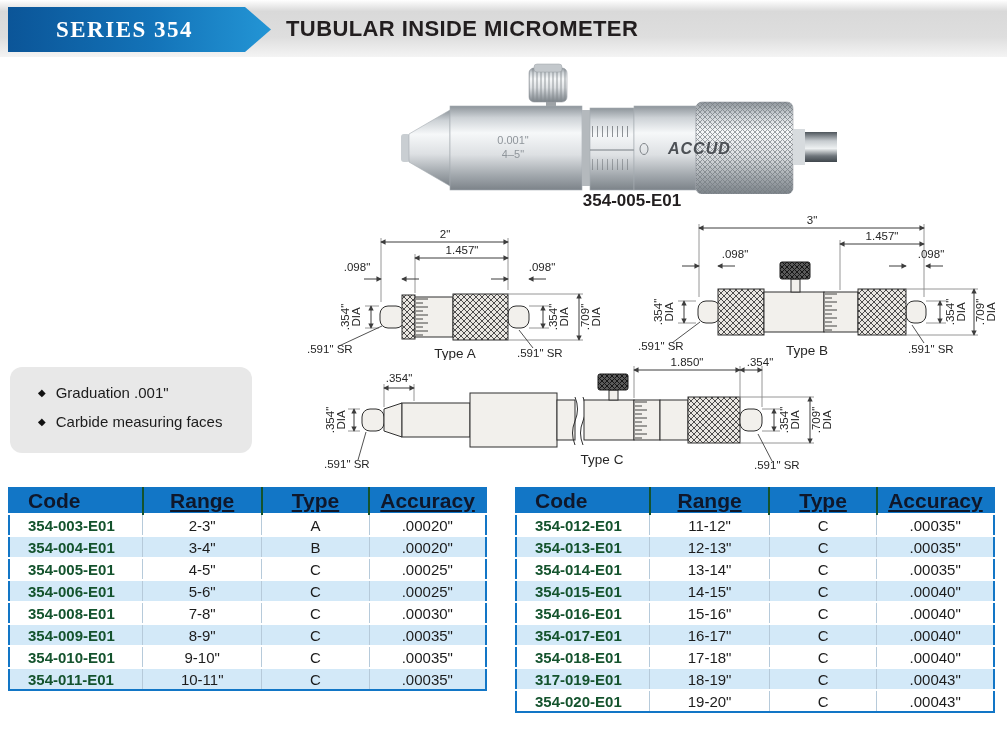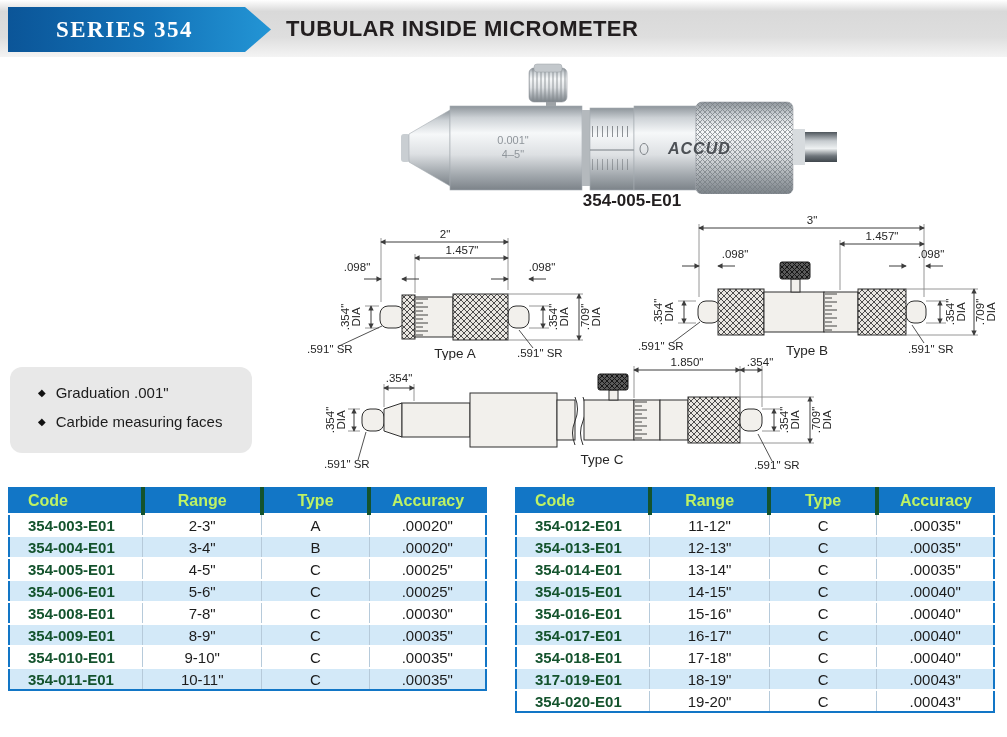"Code" table.spec th { color: #bef264 -> #0f172a; font-size: 16px -> 21px }
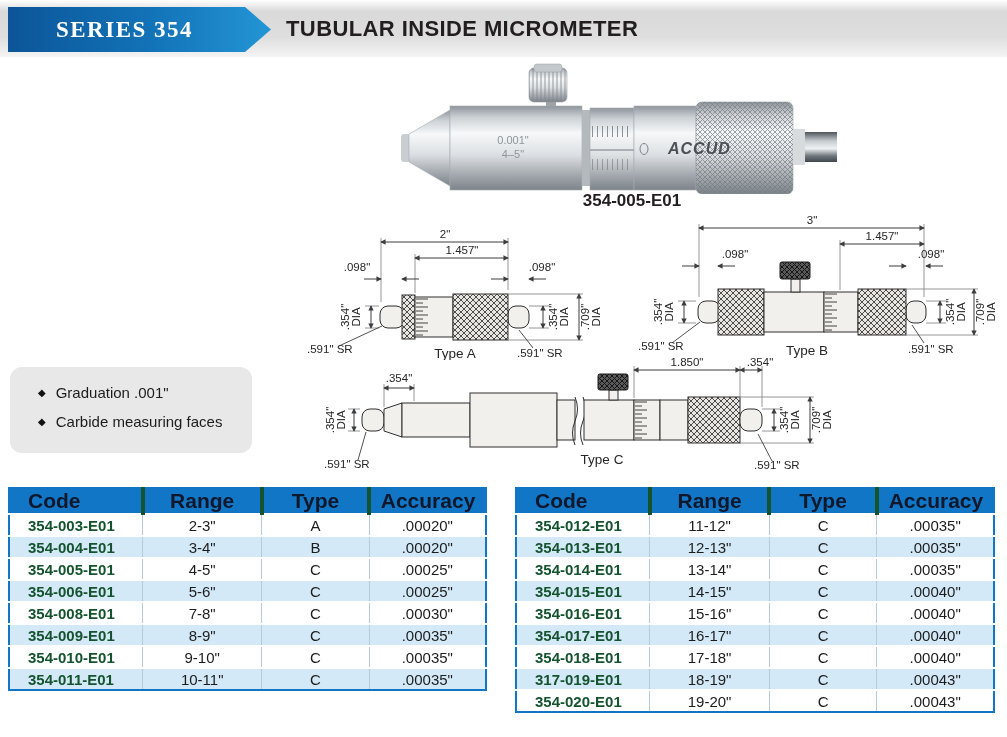"Range" table.spec th + th { border-left: 4px solid #14532d -> 2px solid #14532d; text-decoration: none -> underline }
